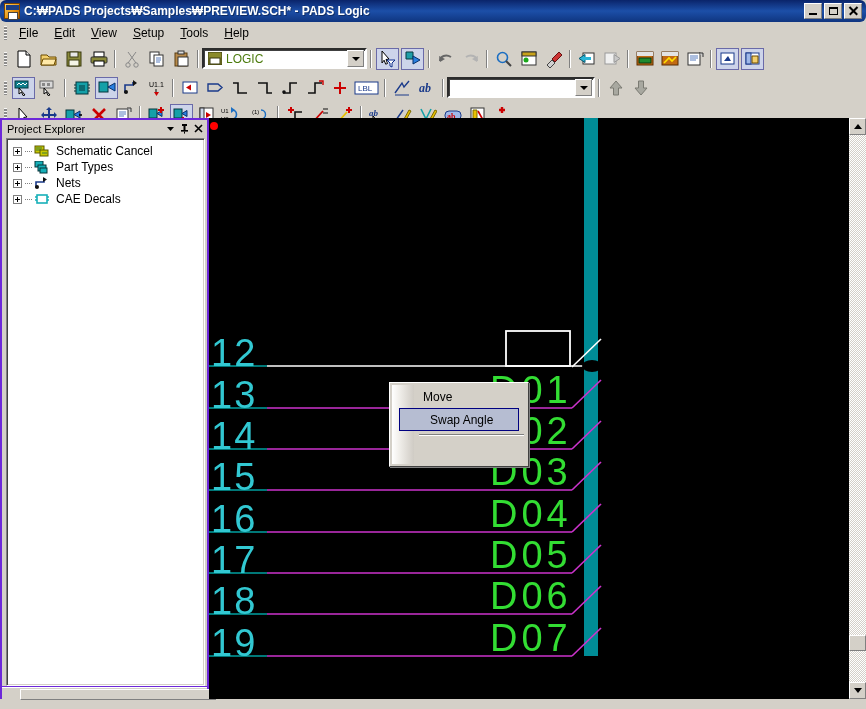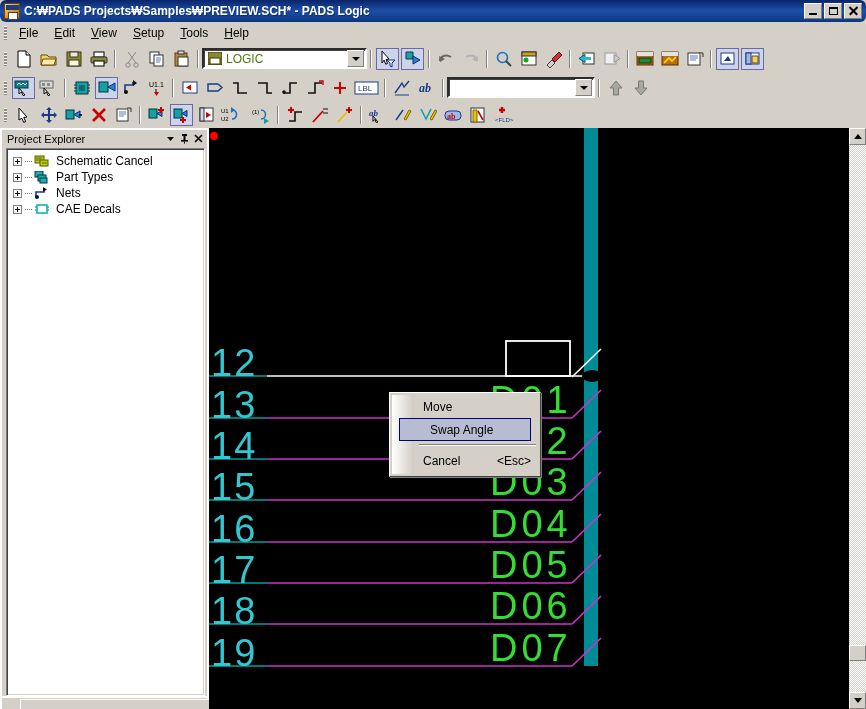"Project Explorer" .client { background: #ffffff -> #6d28d9; top: 128px -> 118px }
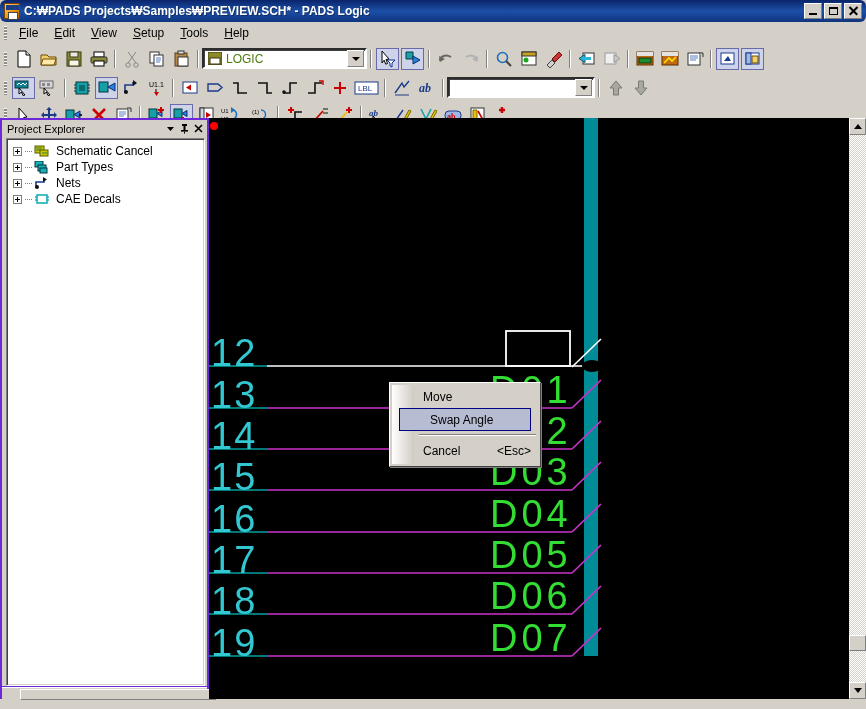"Move" .ctxmenu { width: 152px -> 140px }
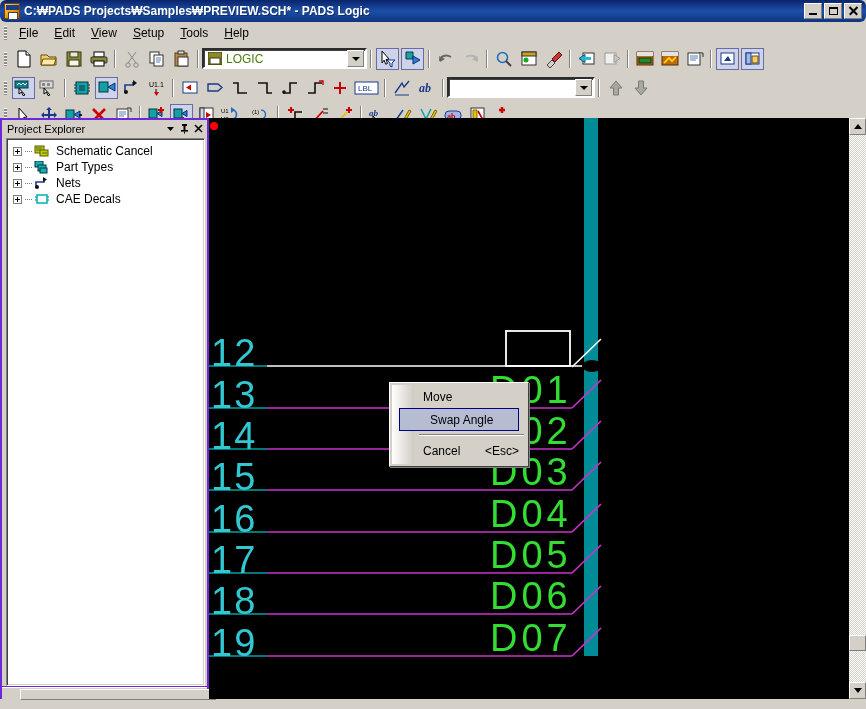"Cancel" div.ctx-item { html: <div> <span>Cancel</span> <span>&lt;Esc&gt;</span> </div> -> none }
